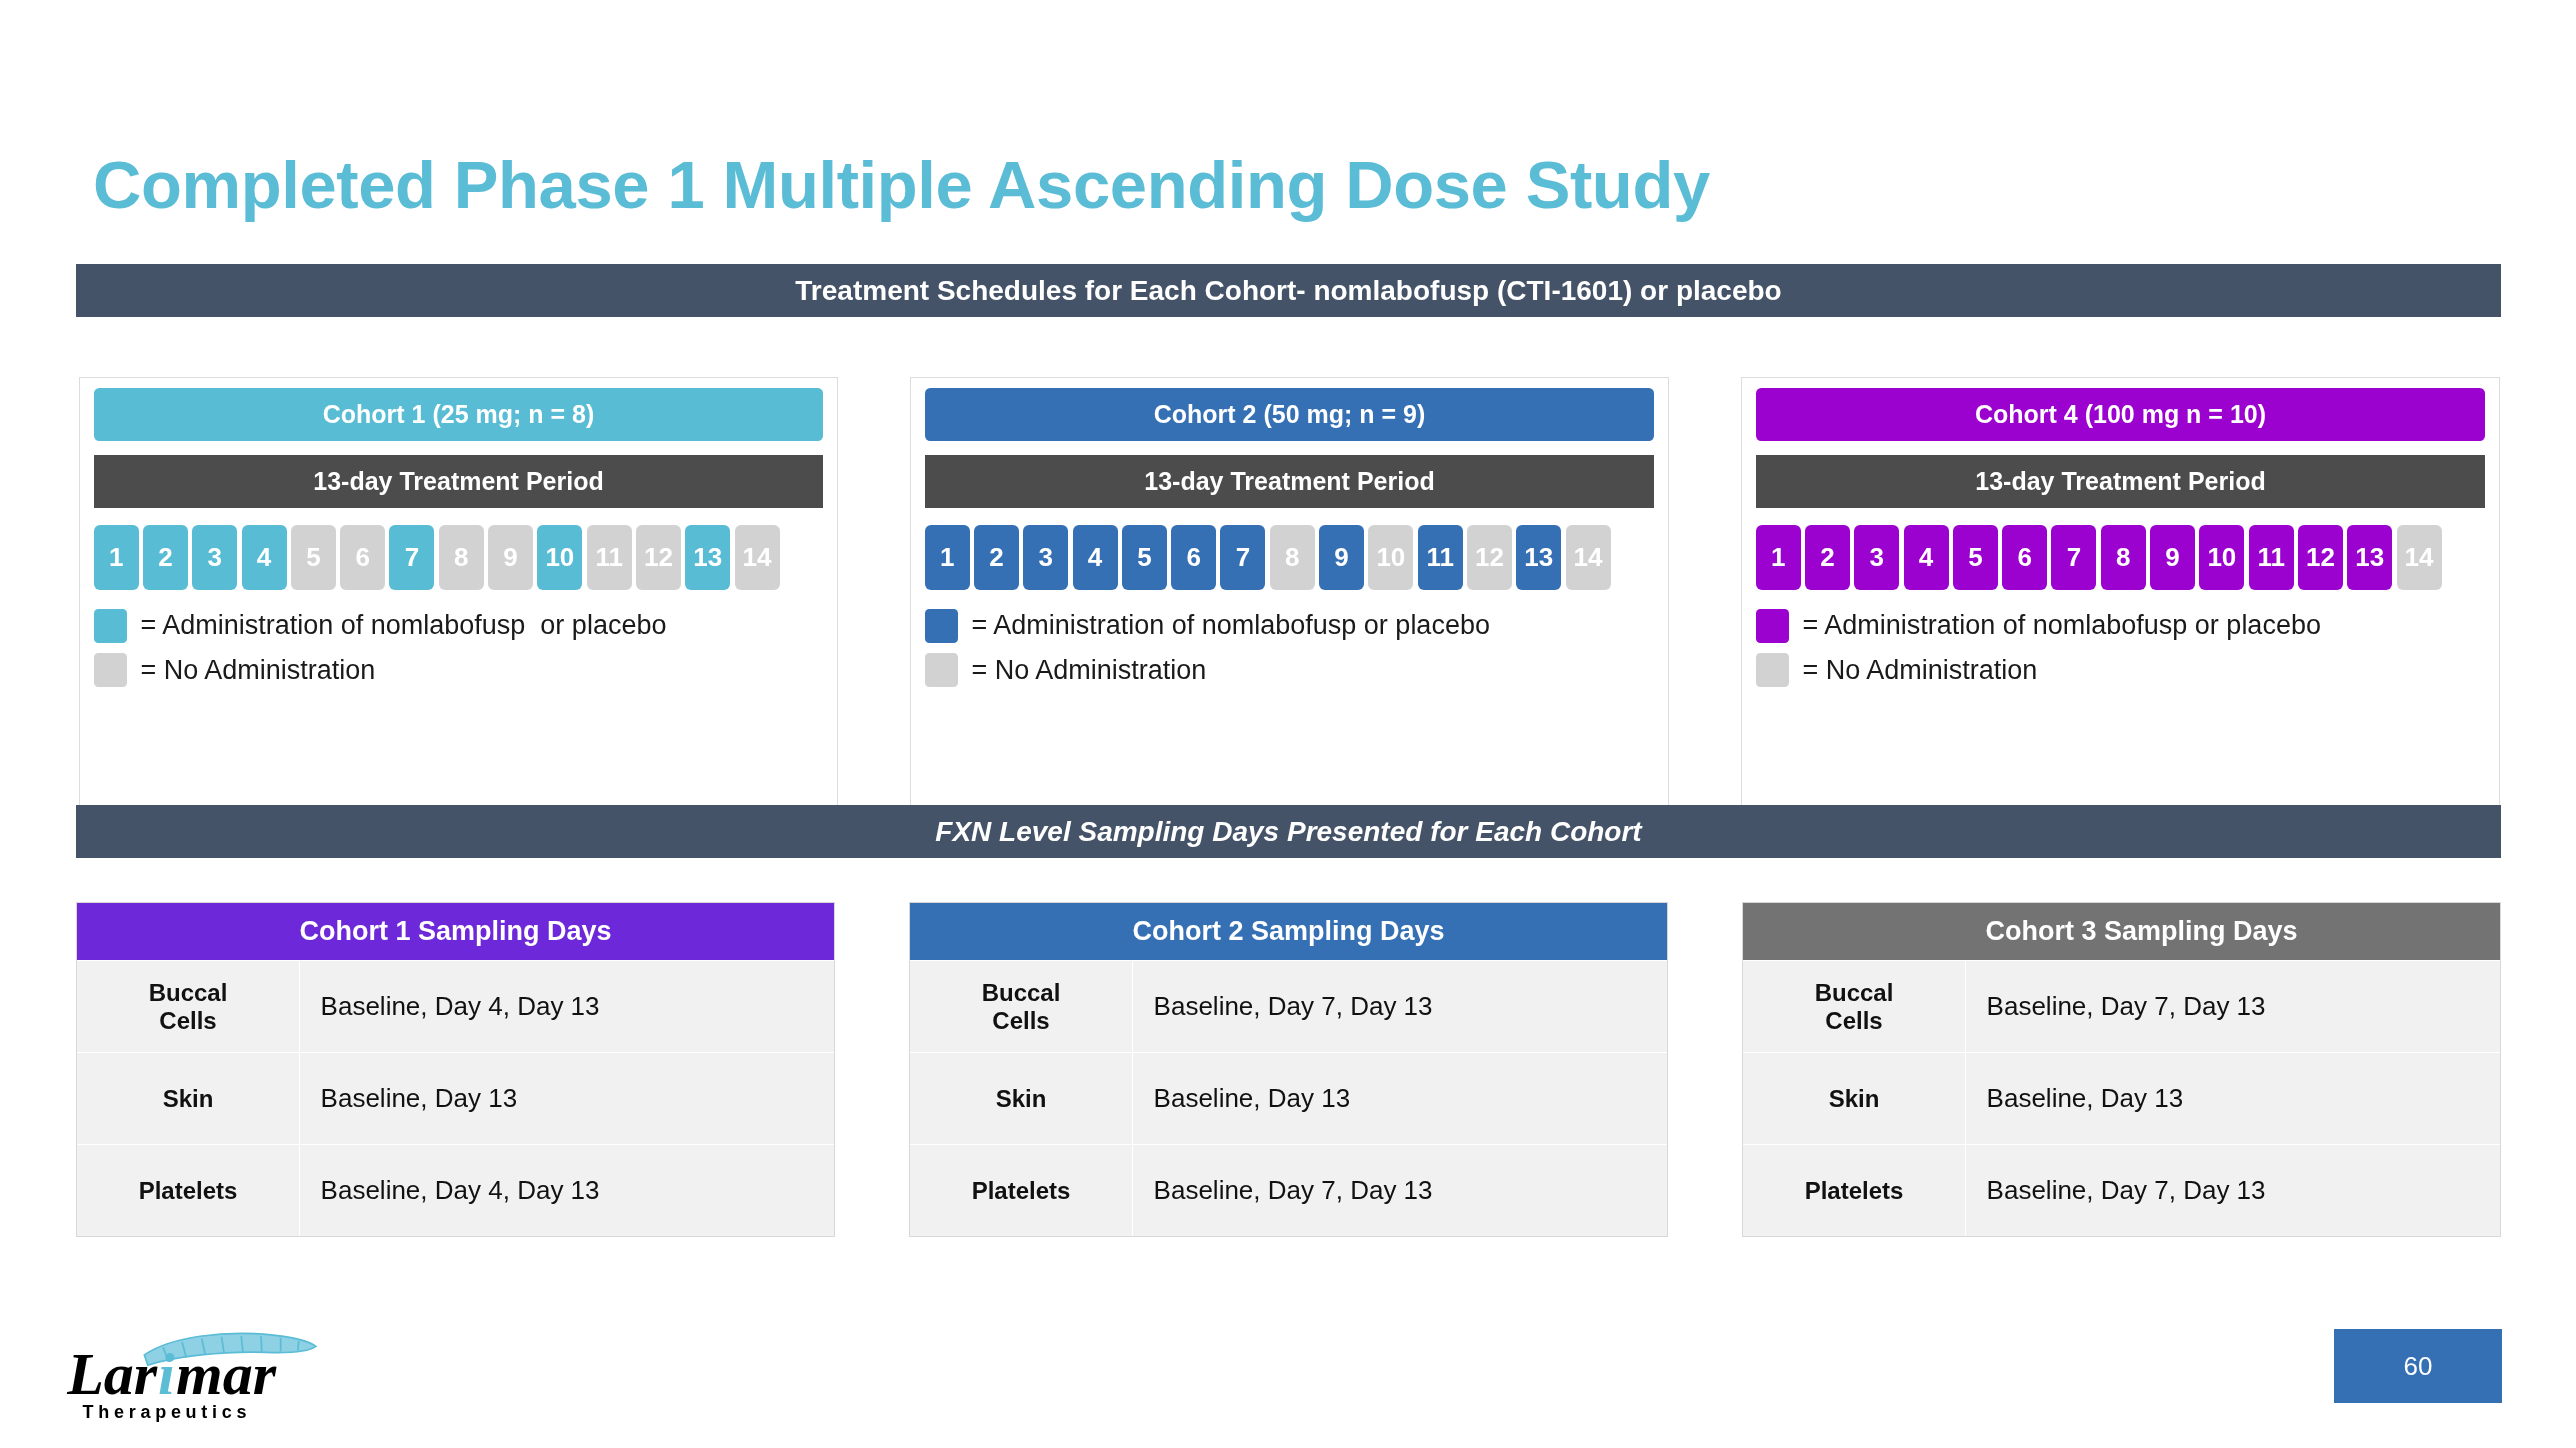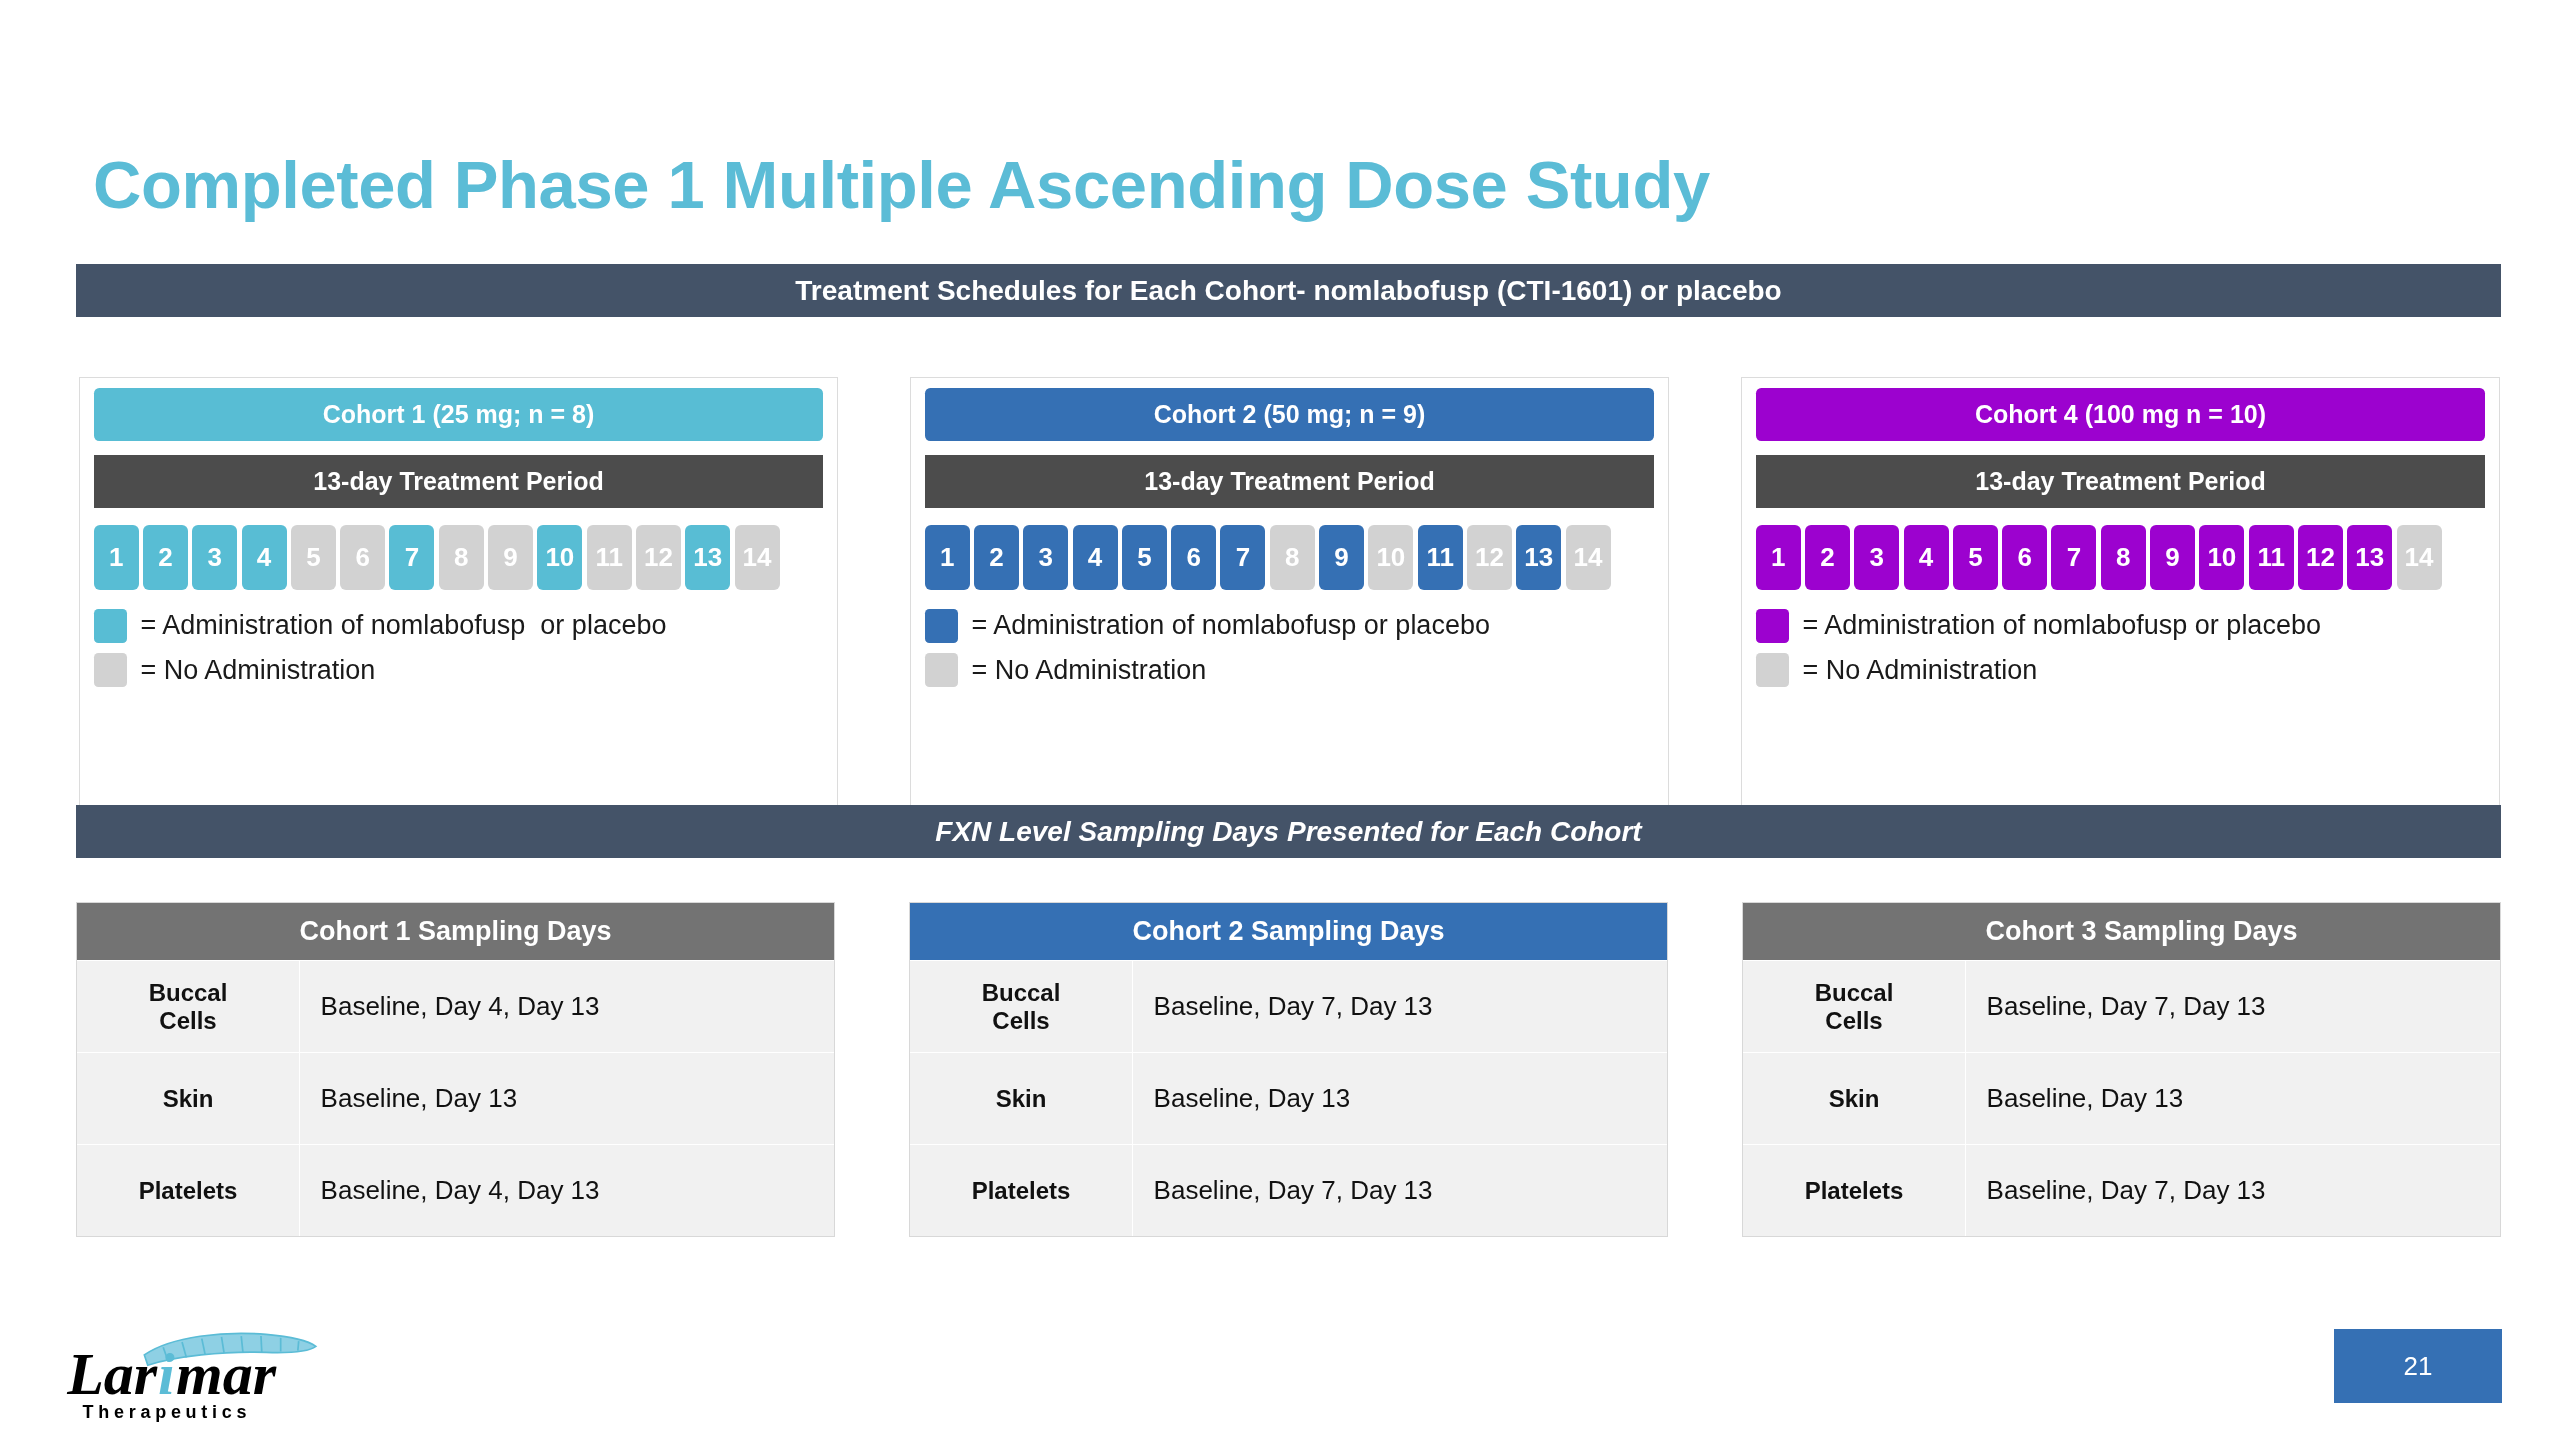"Cohort 1 Sampling Days" div.sample-head { background: #737373 -> #6d28d9 }
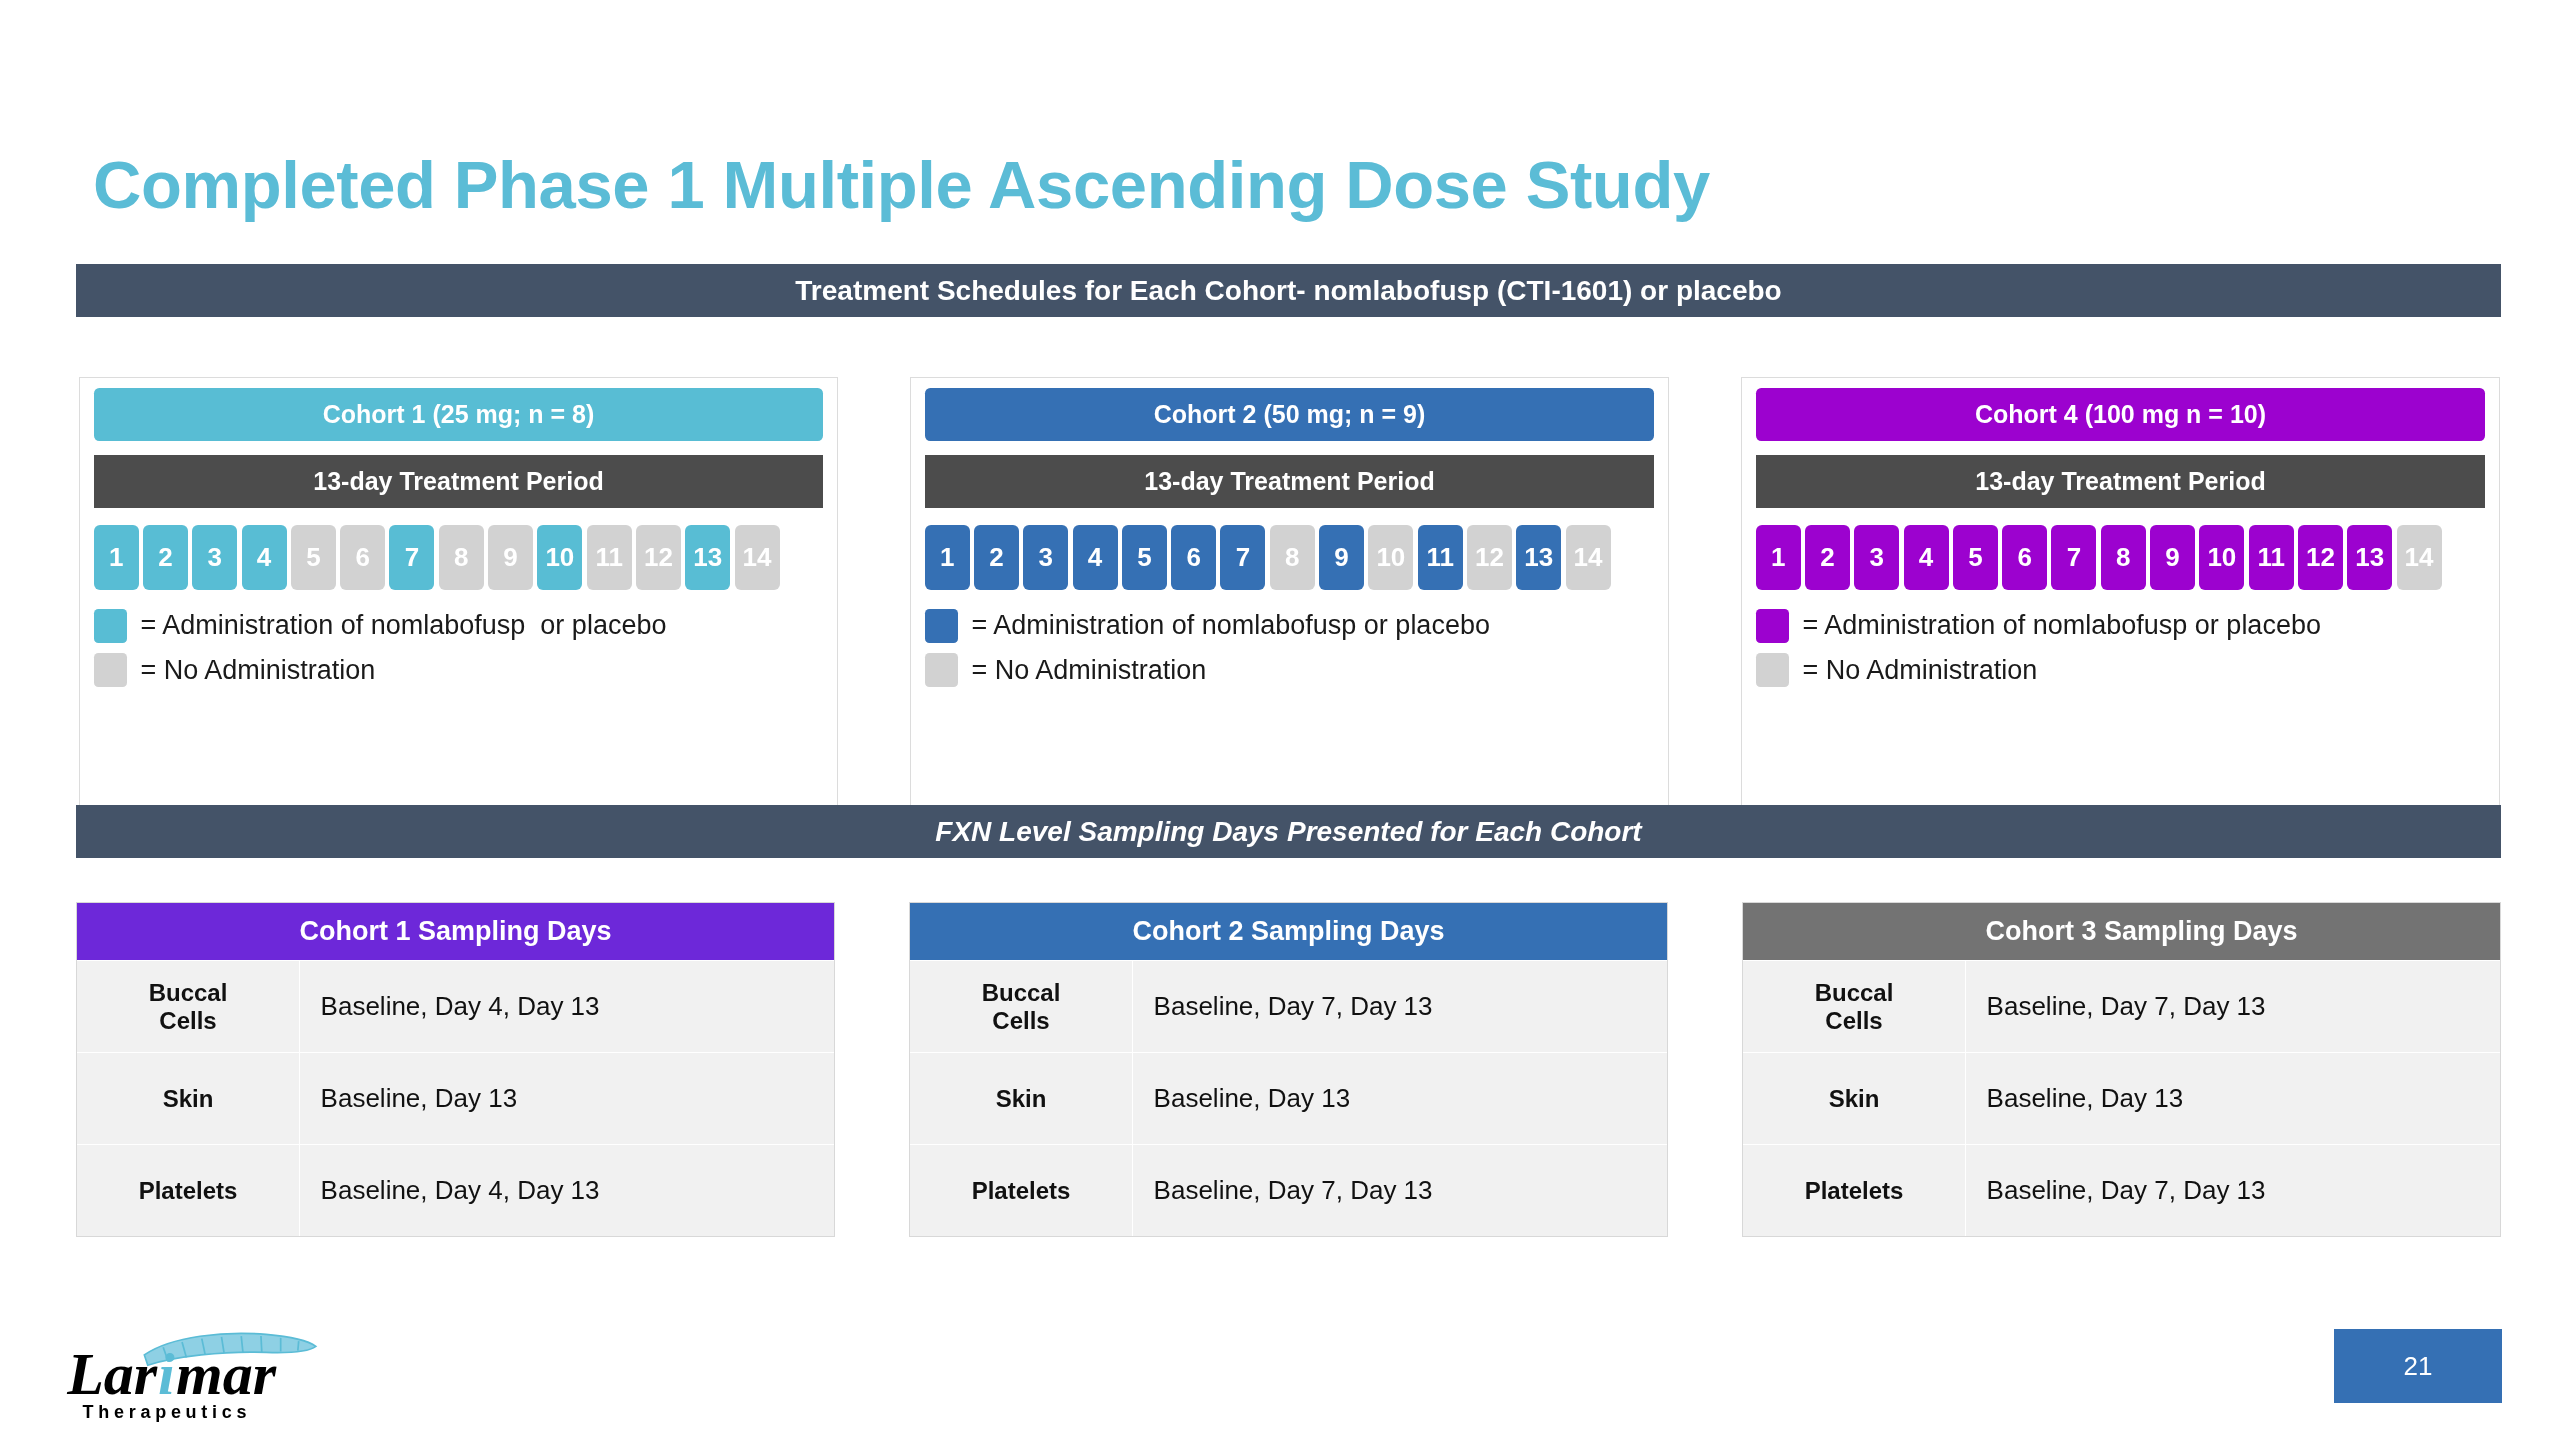"21" div.page-badge { text: 21 -> 60 }
